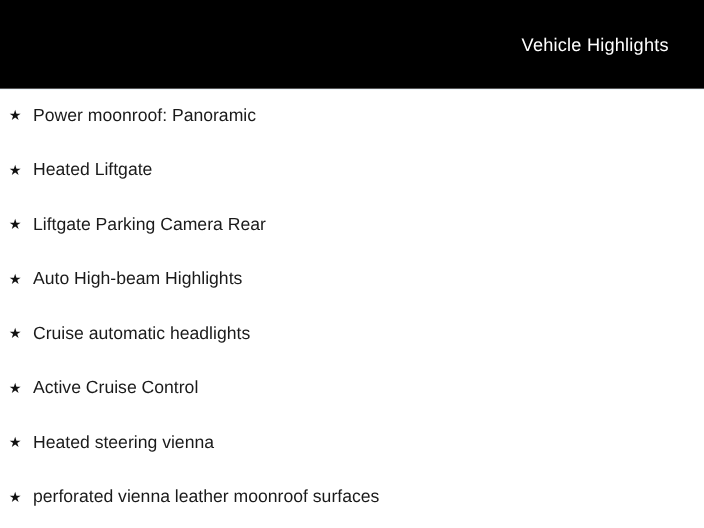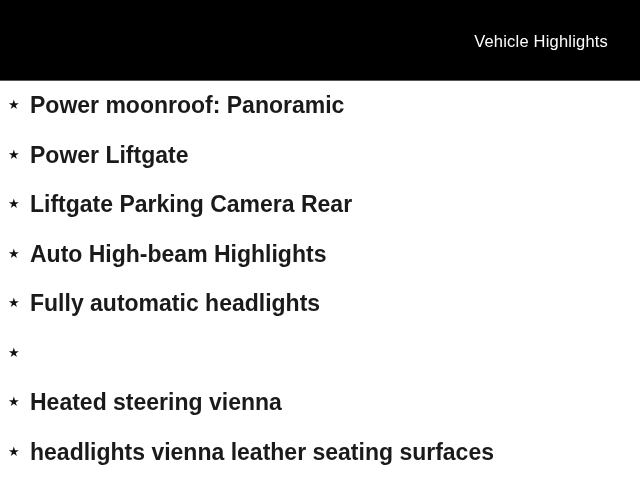"Power moonroof: Panoramic" .label { font-size: 23px -> 16px; font-weight: bold -> none }
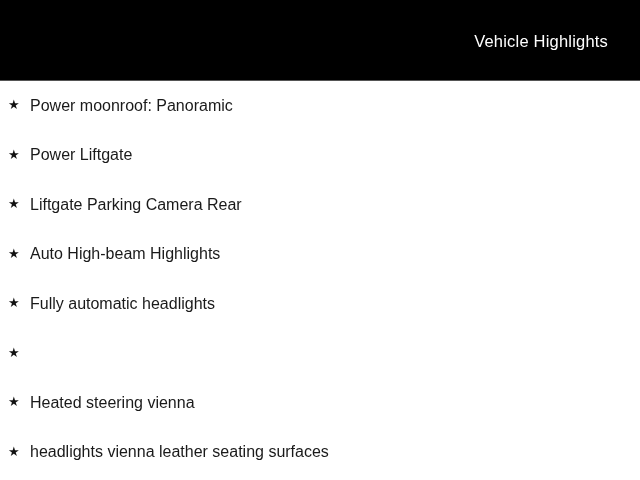"Power Liftgate" span.label { text: Power -> Heated }
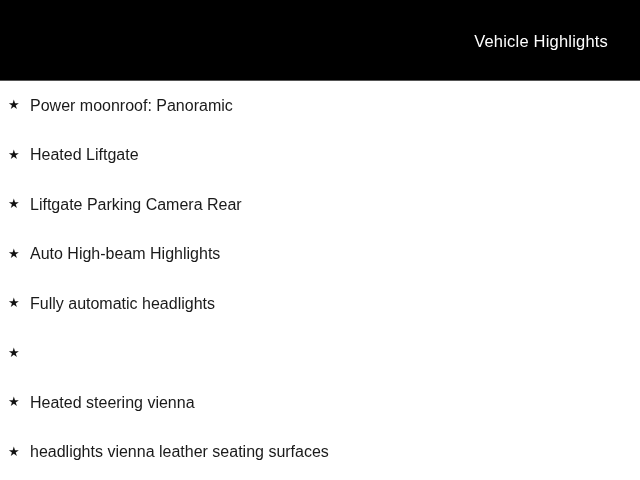"Fully automatic headlights" span.label { text: Fully -> Cruise }
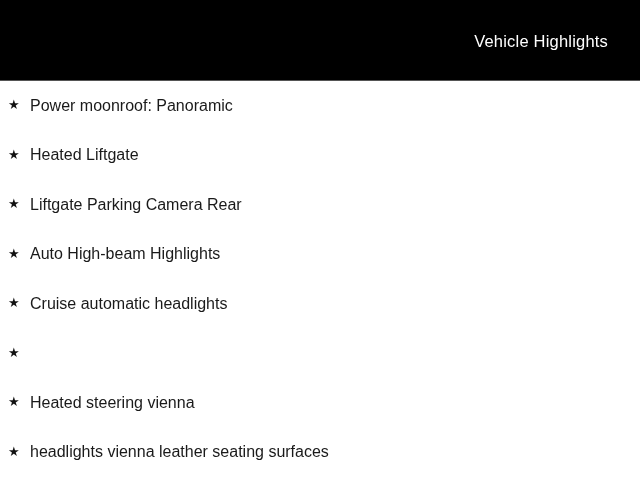"Active Cruise Control" span.label { html: none -> <span>Active Cruise Control</span> }
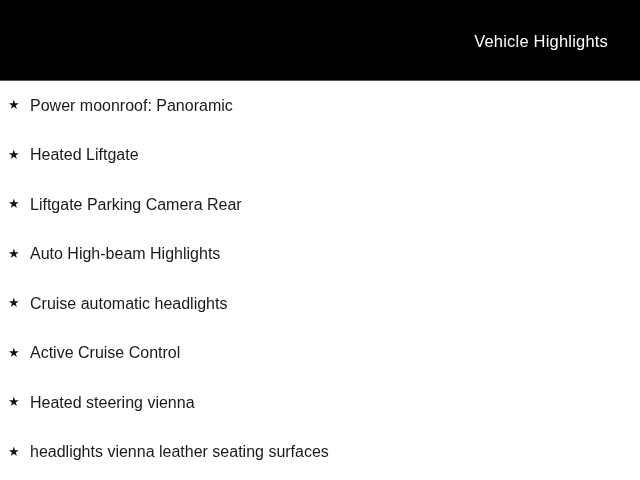"headlights vienna leather seating" span.label { text: headlights vienna leather seating -> perforated vienna leather moonroof }
